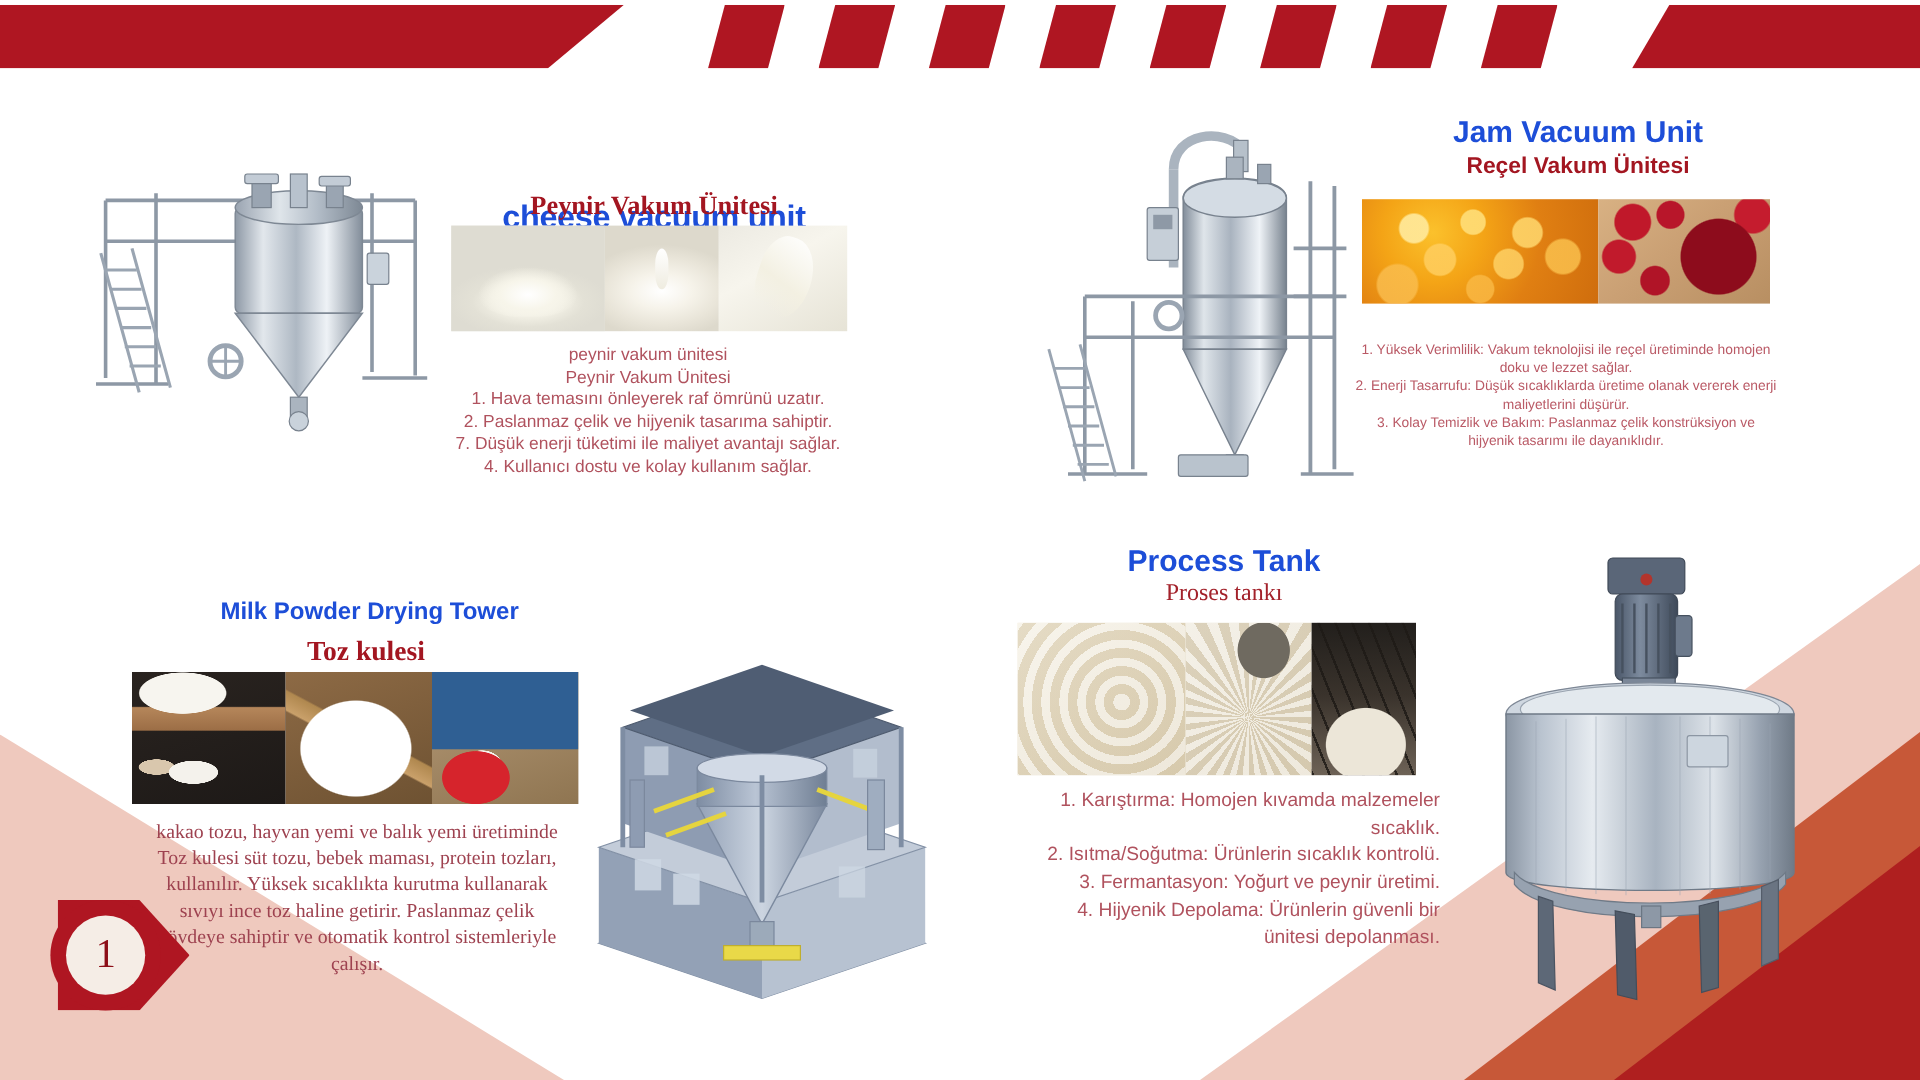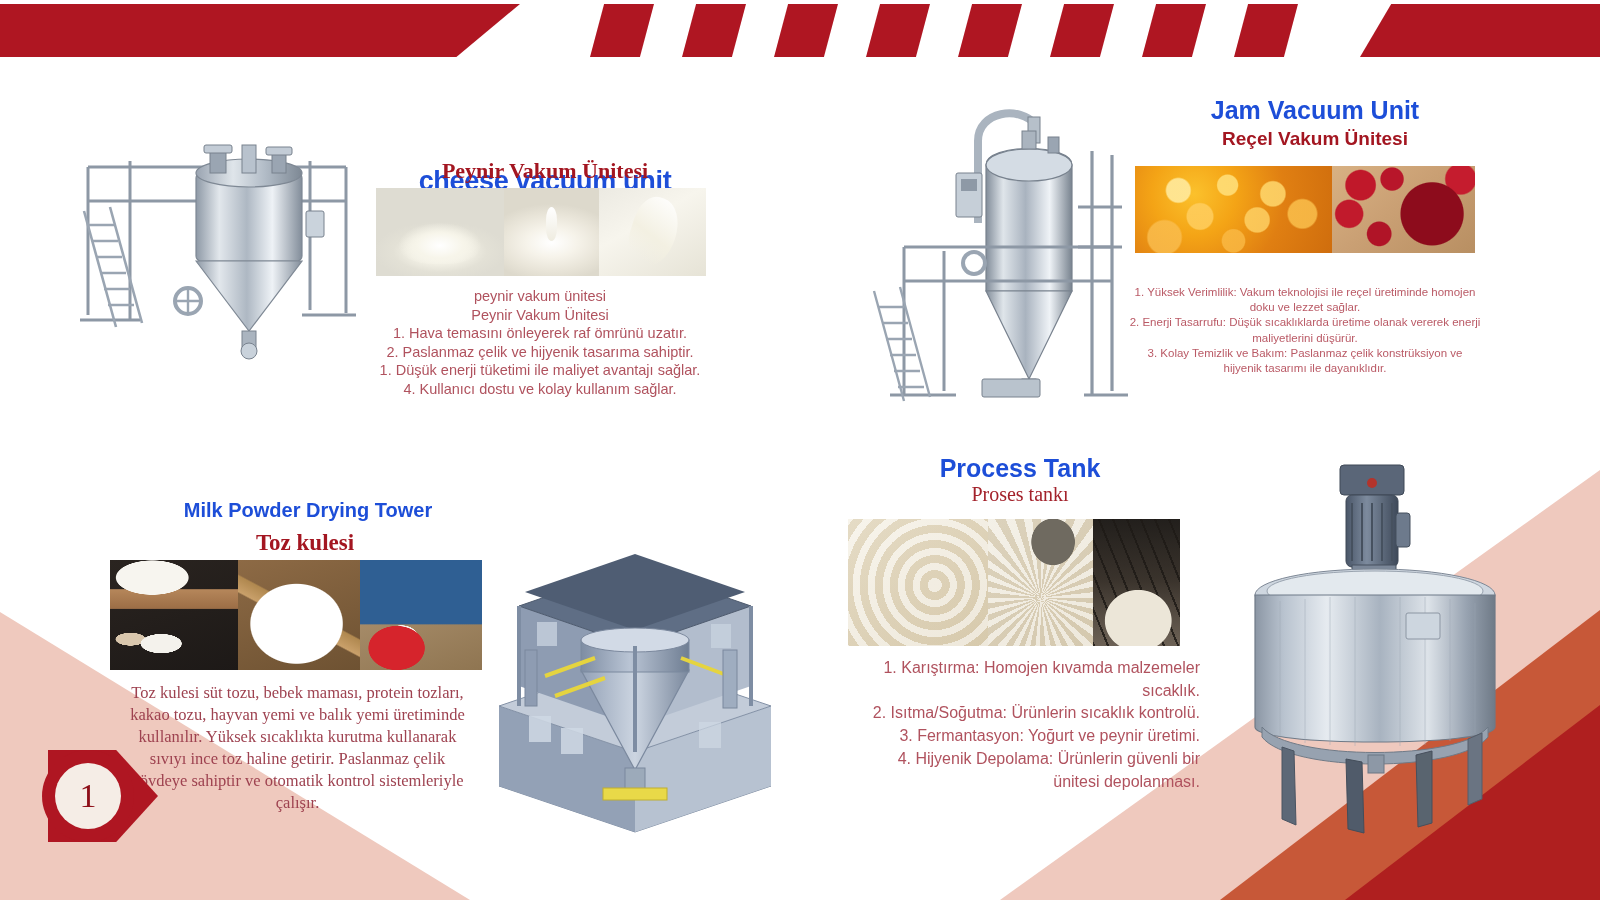"1. Düşük enerji tüketimi ile" p { text: 1 -> 7 }
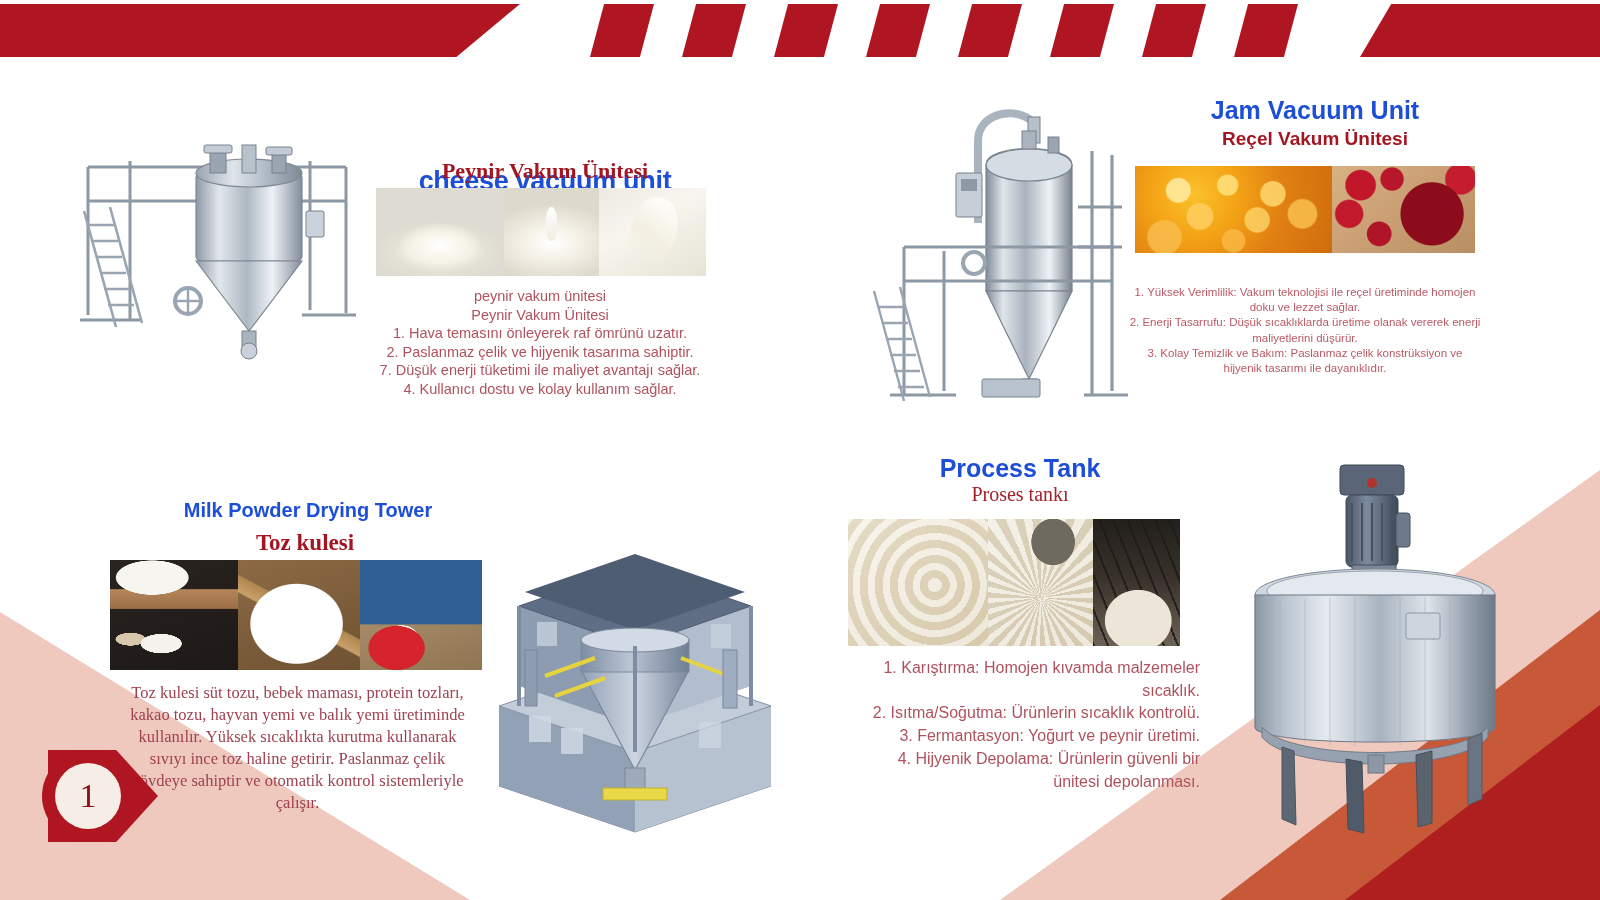"Toz kulesi süt tozu, bebek" p { order: before "kakao tozu, hayvan yemi ve" -> after "kakao tozu, hayvan yemi ve" }
